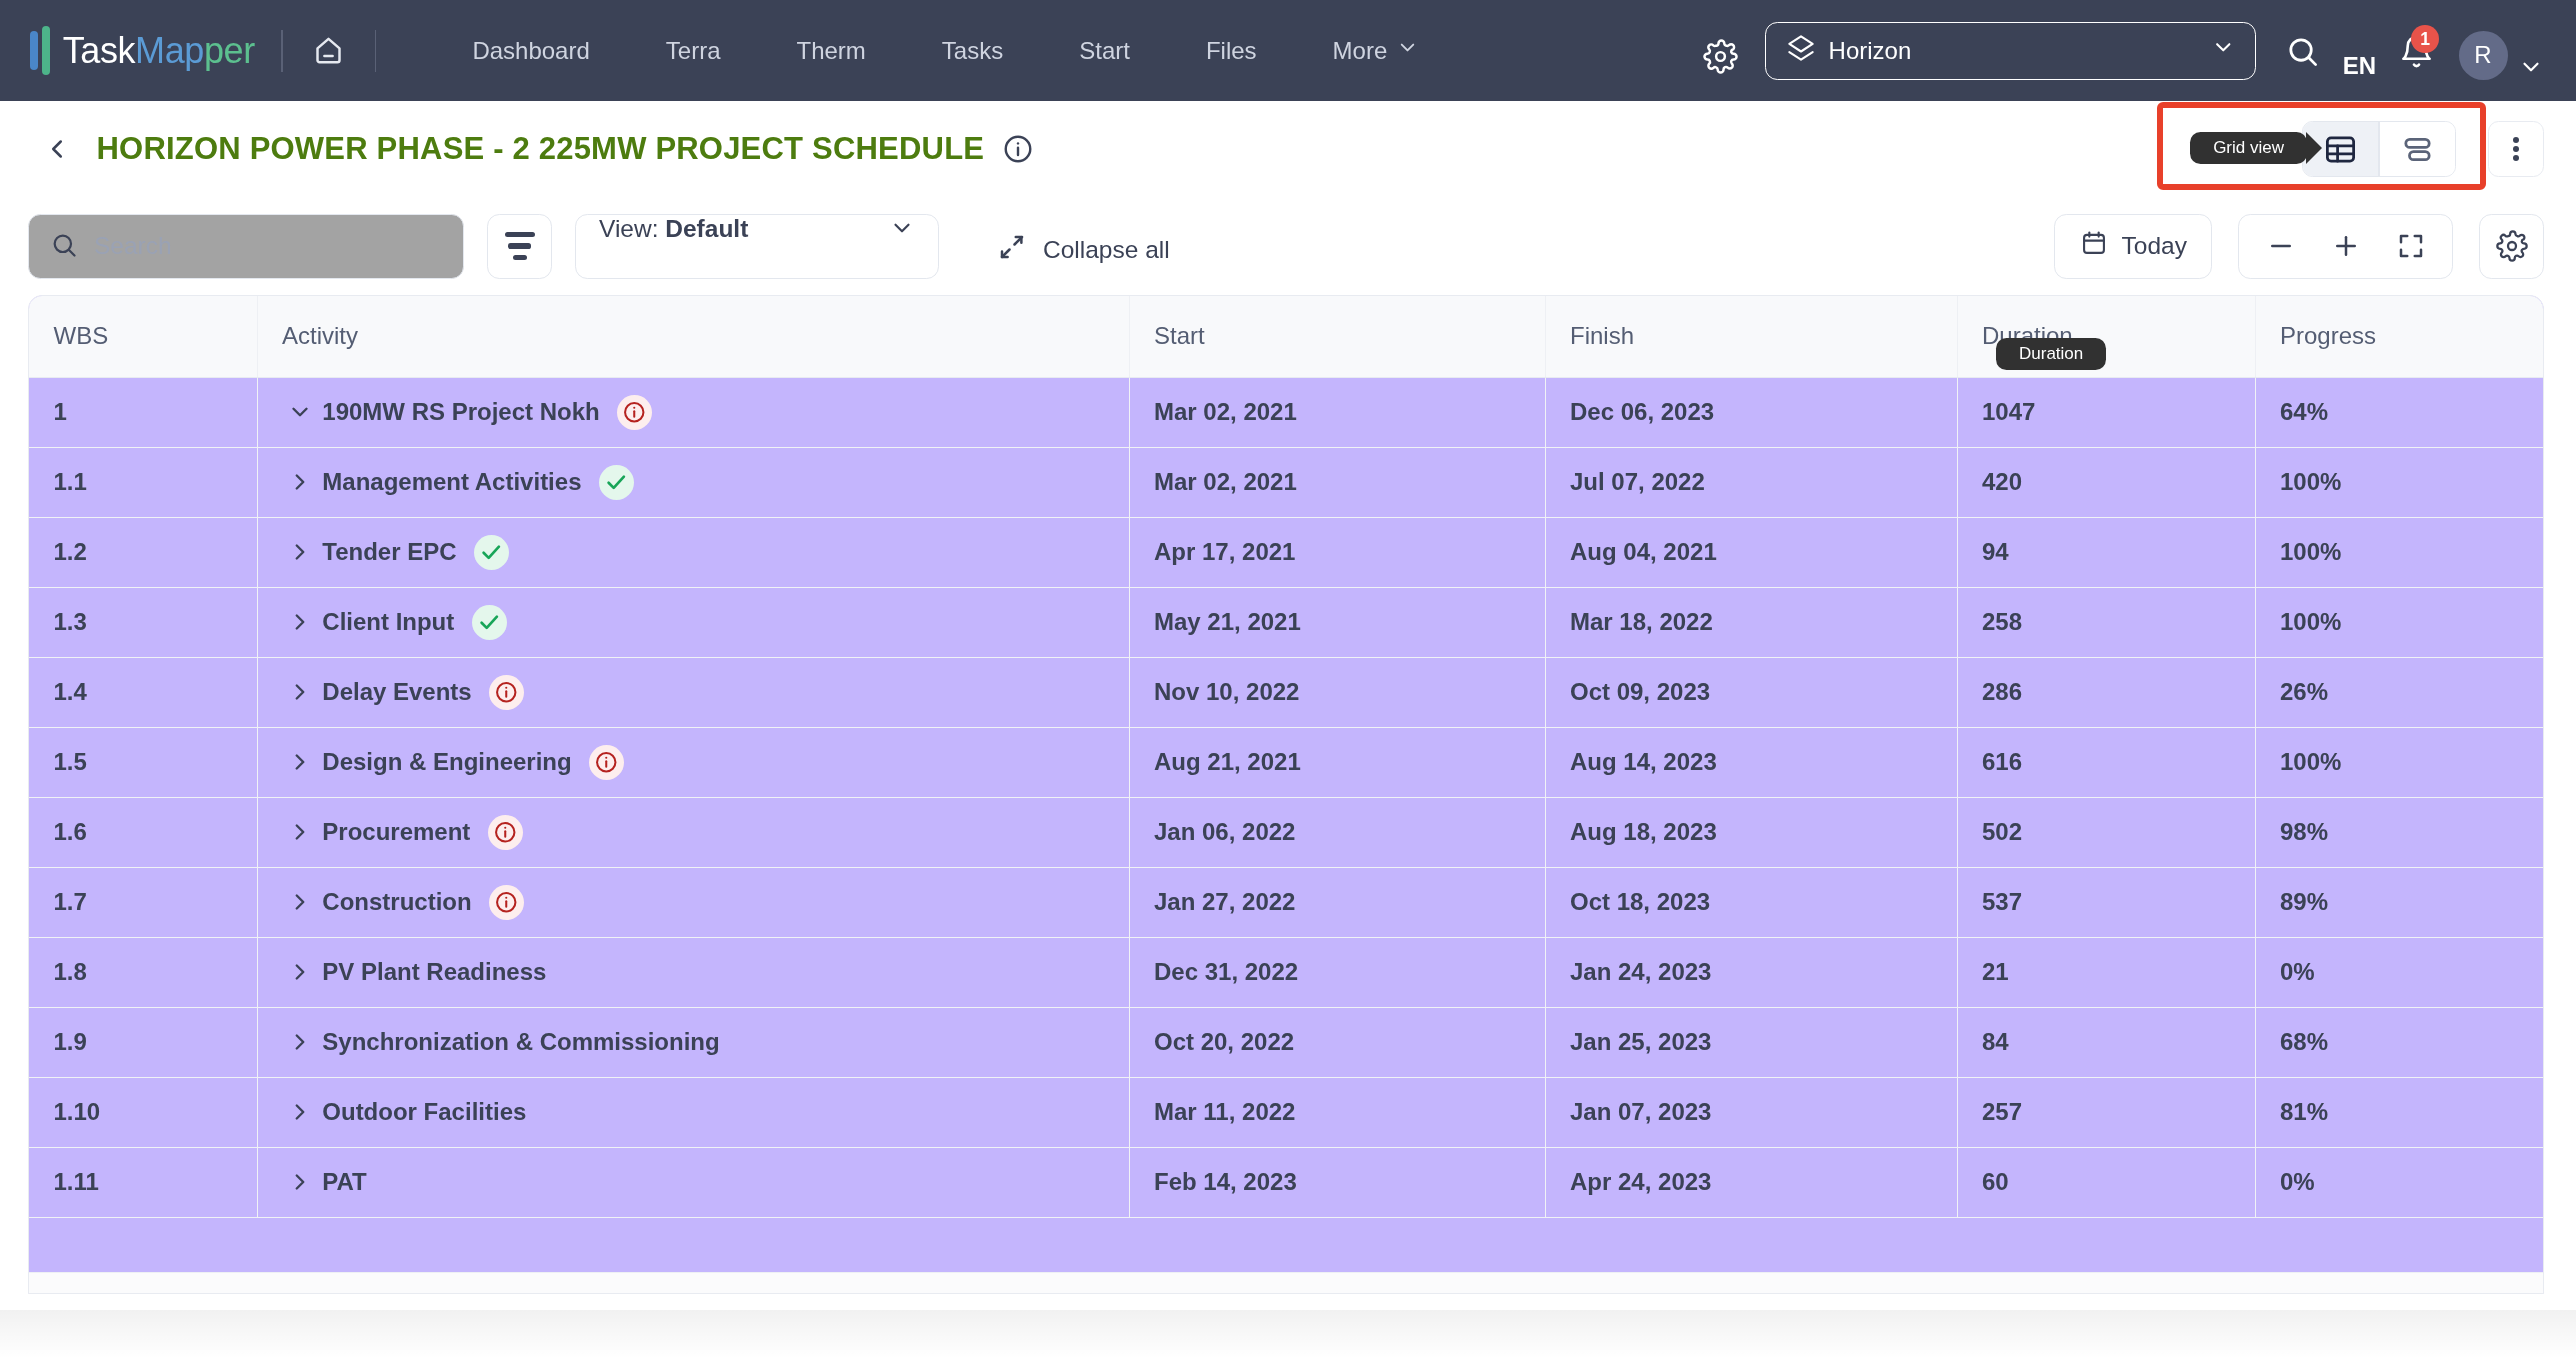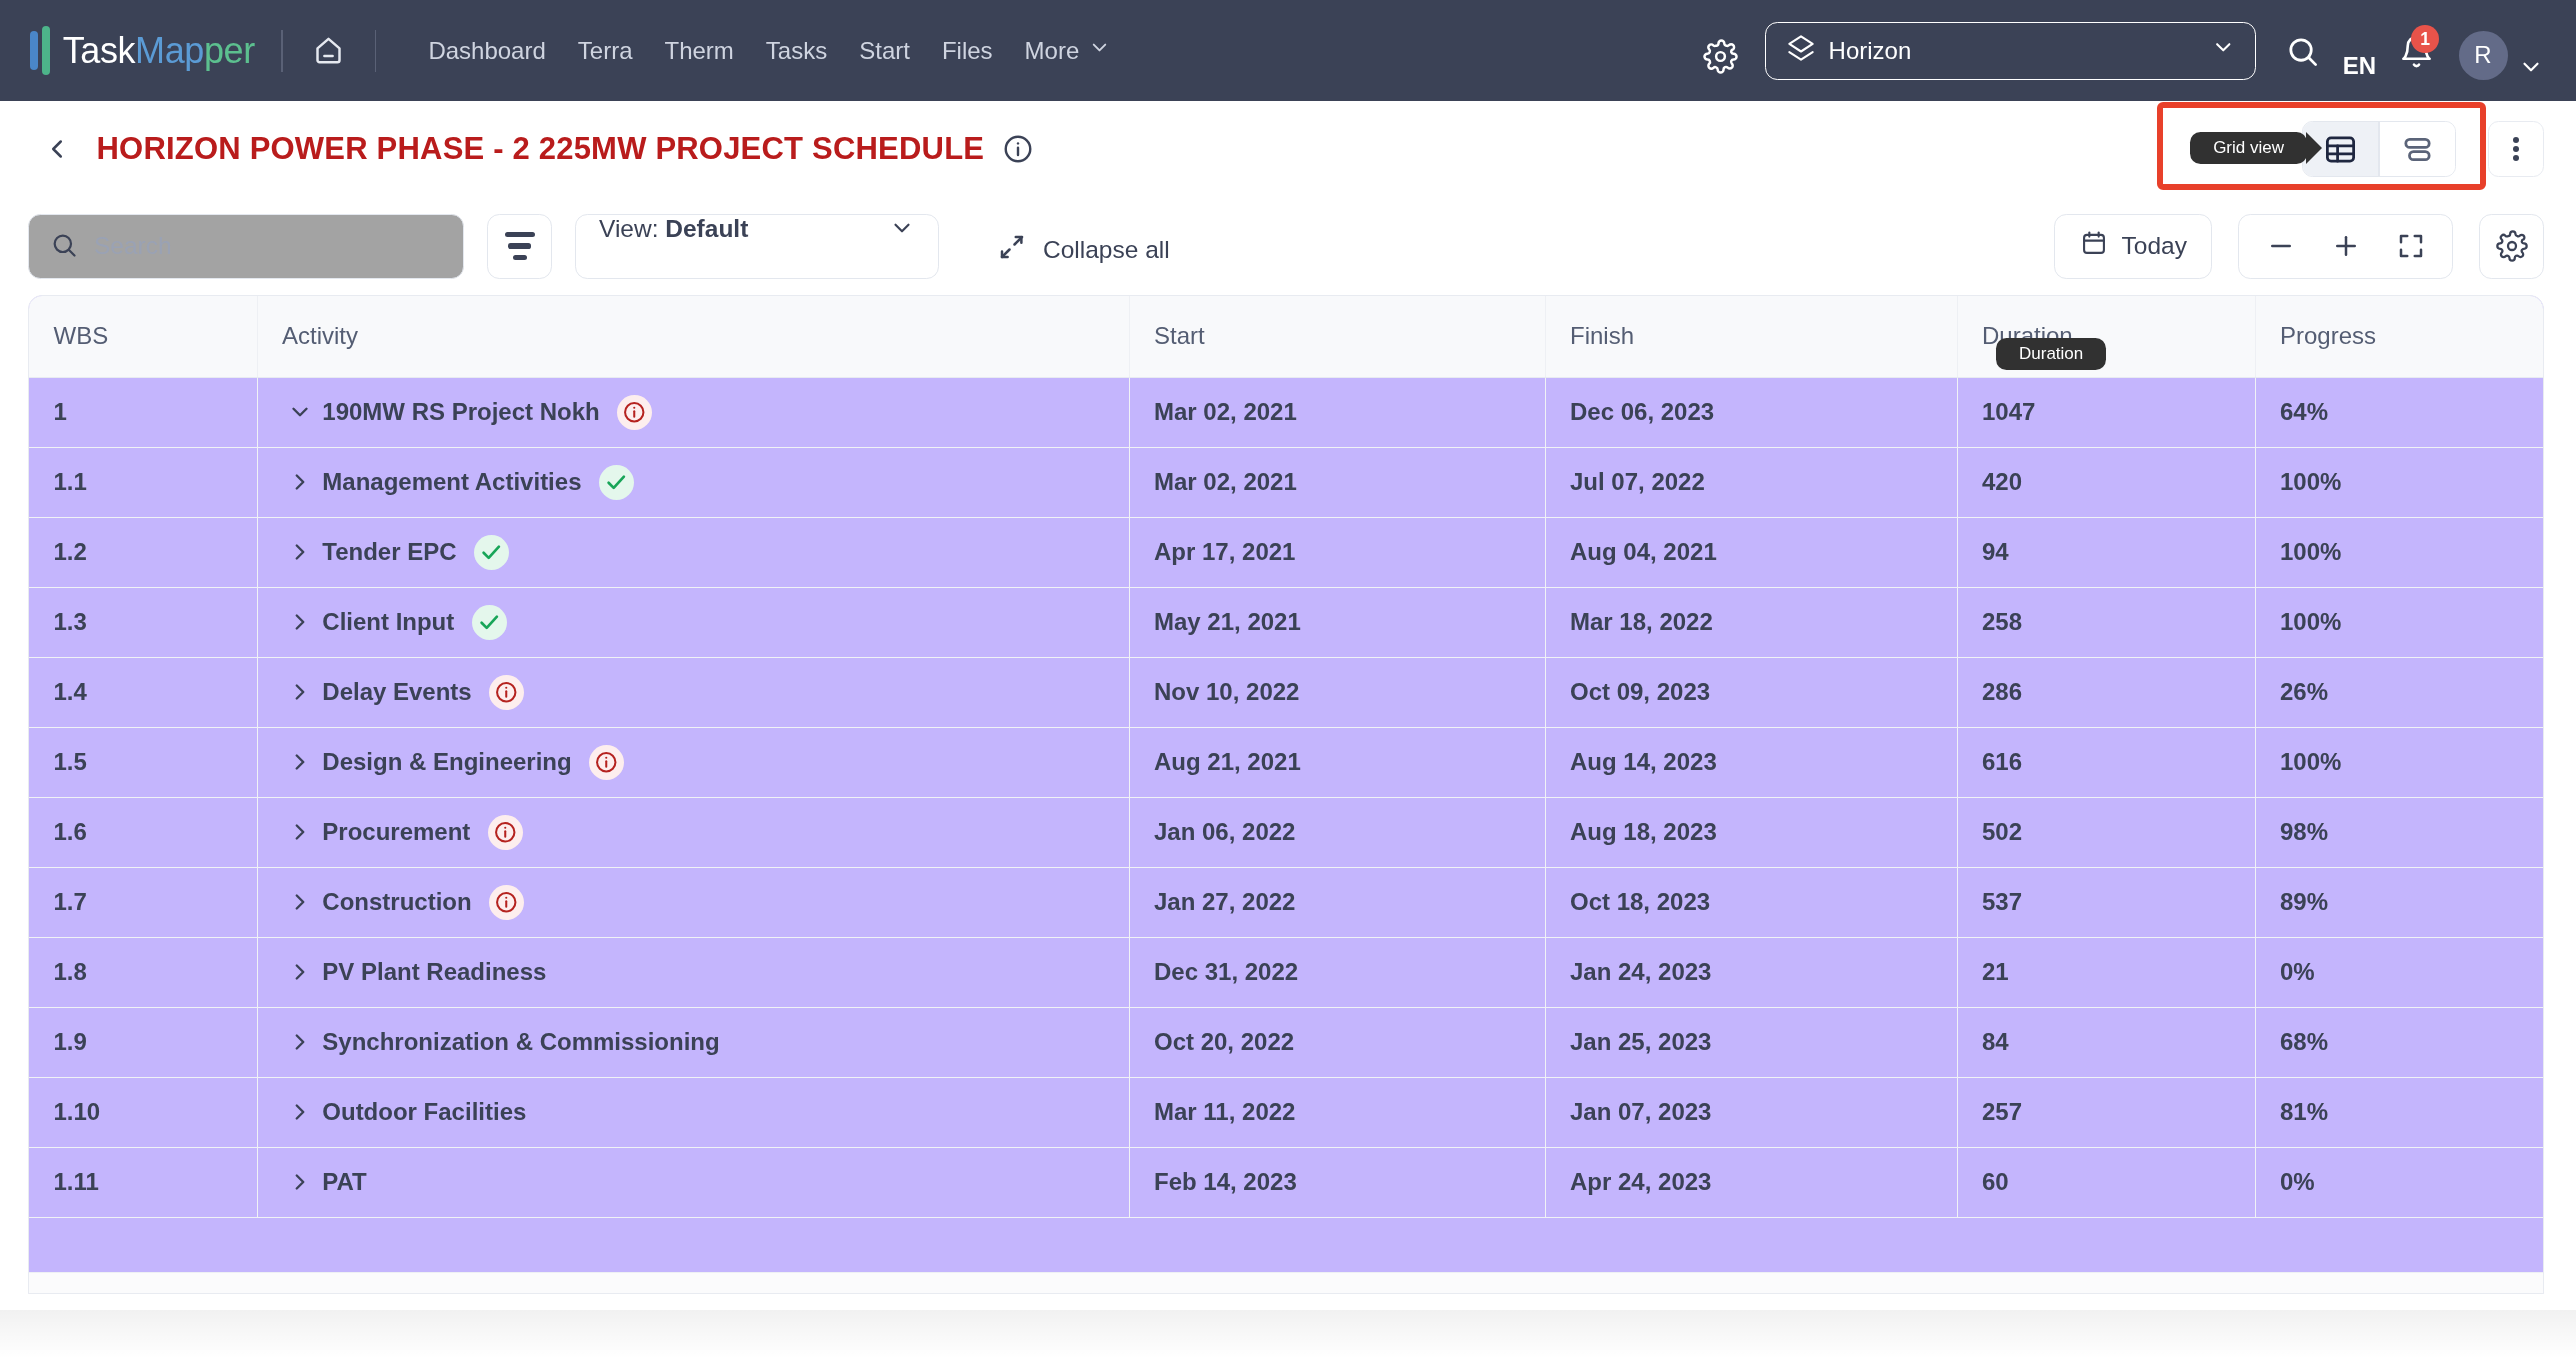"Dashboard" .nav-link { margin-left: none -> 44px }
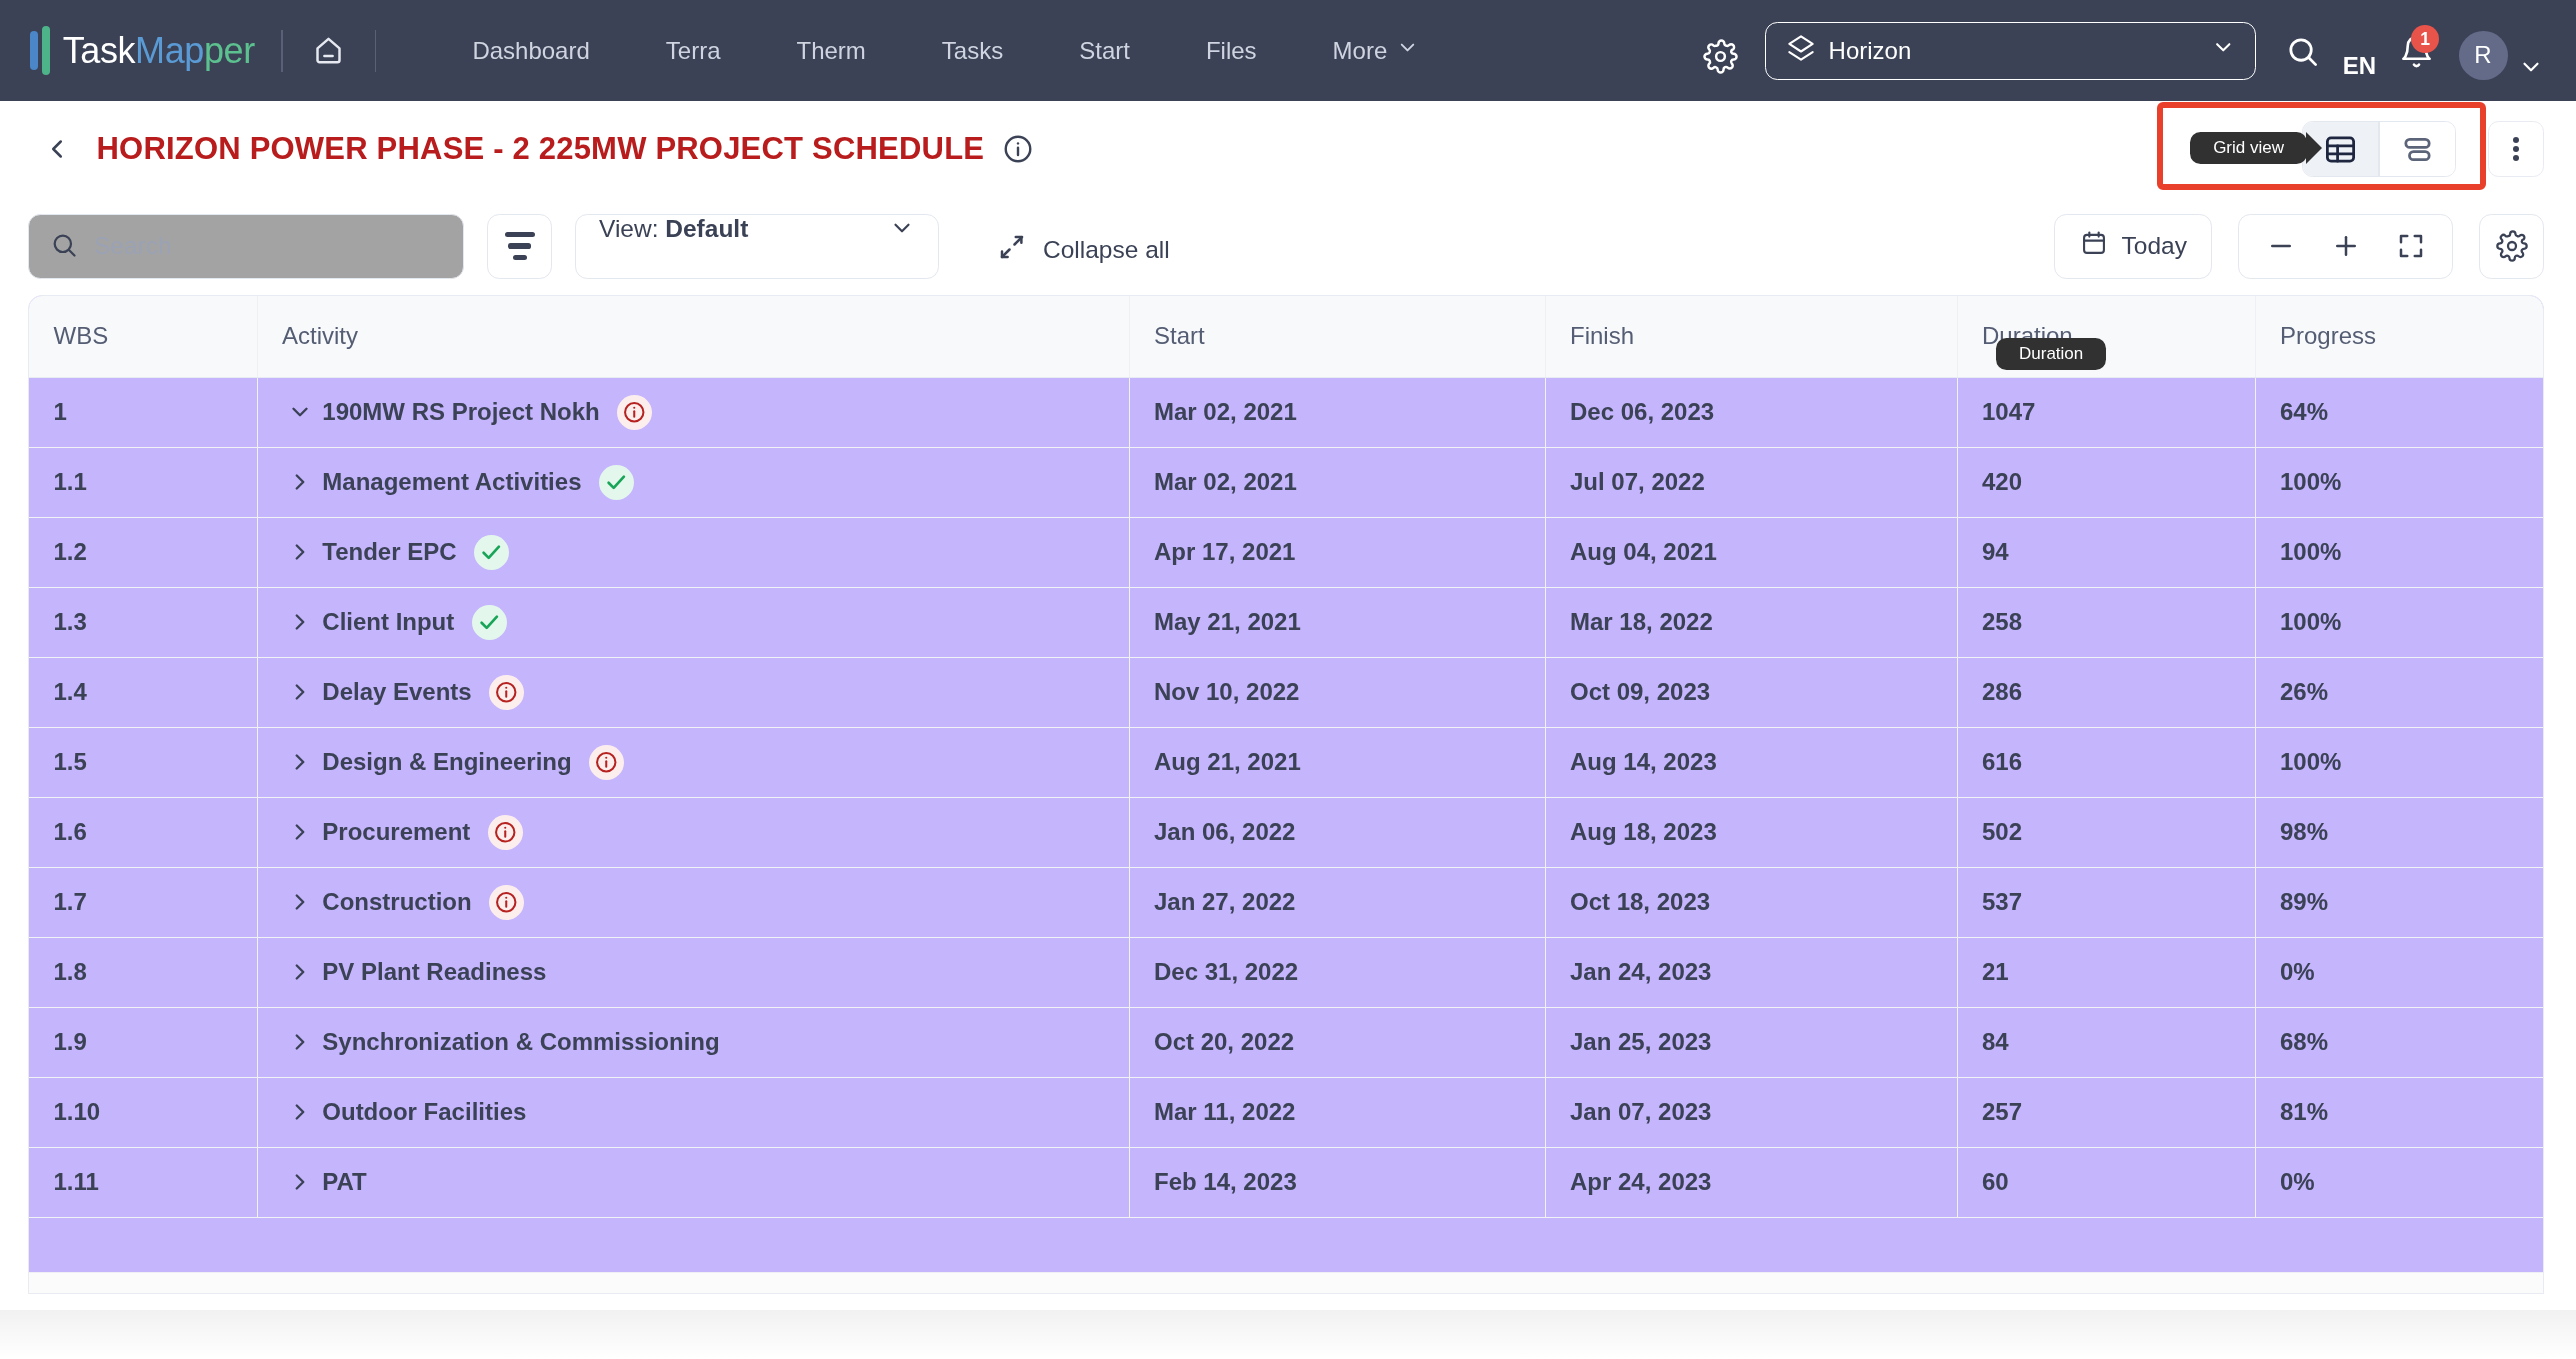"HORIZON POWER PHASE - 2" .page-title { color: #b91c1c -> #4d7c0f }
